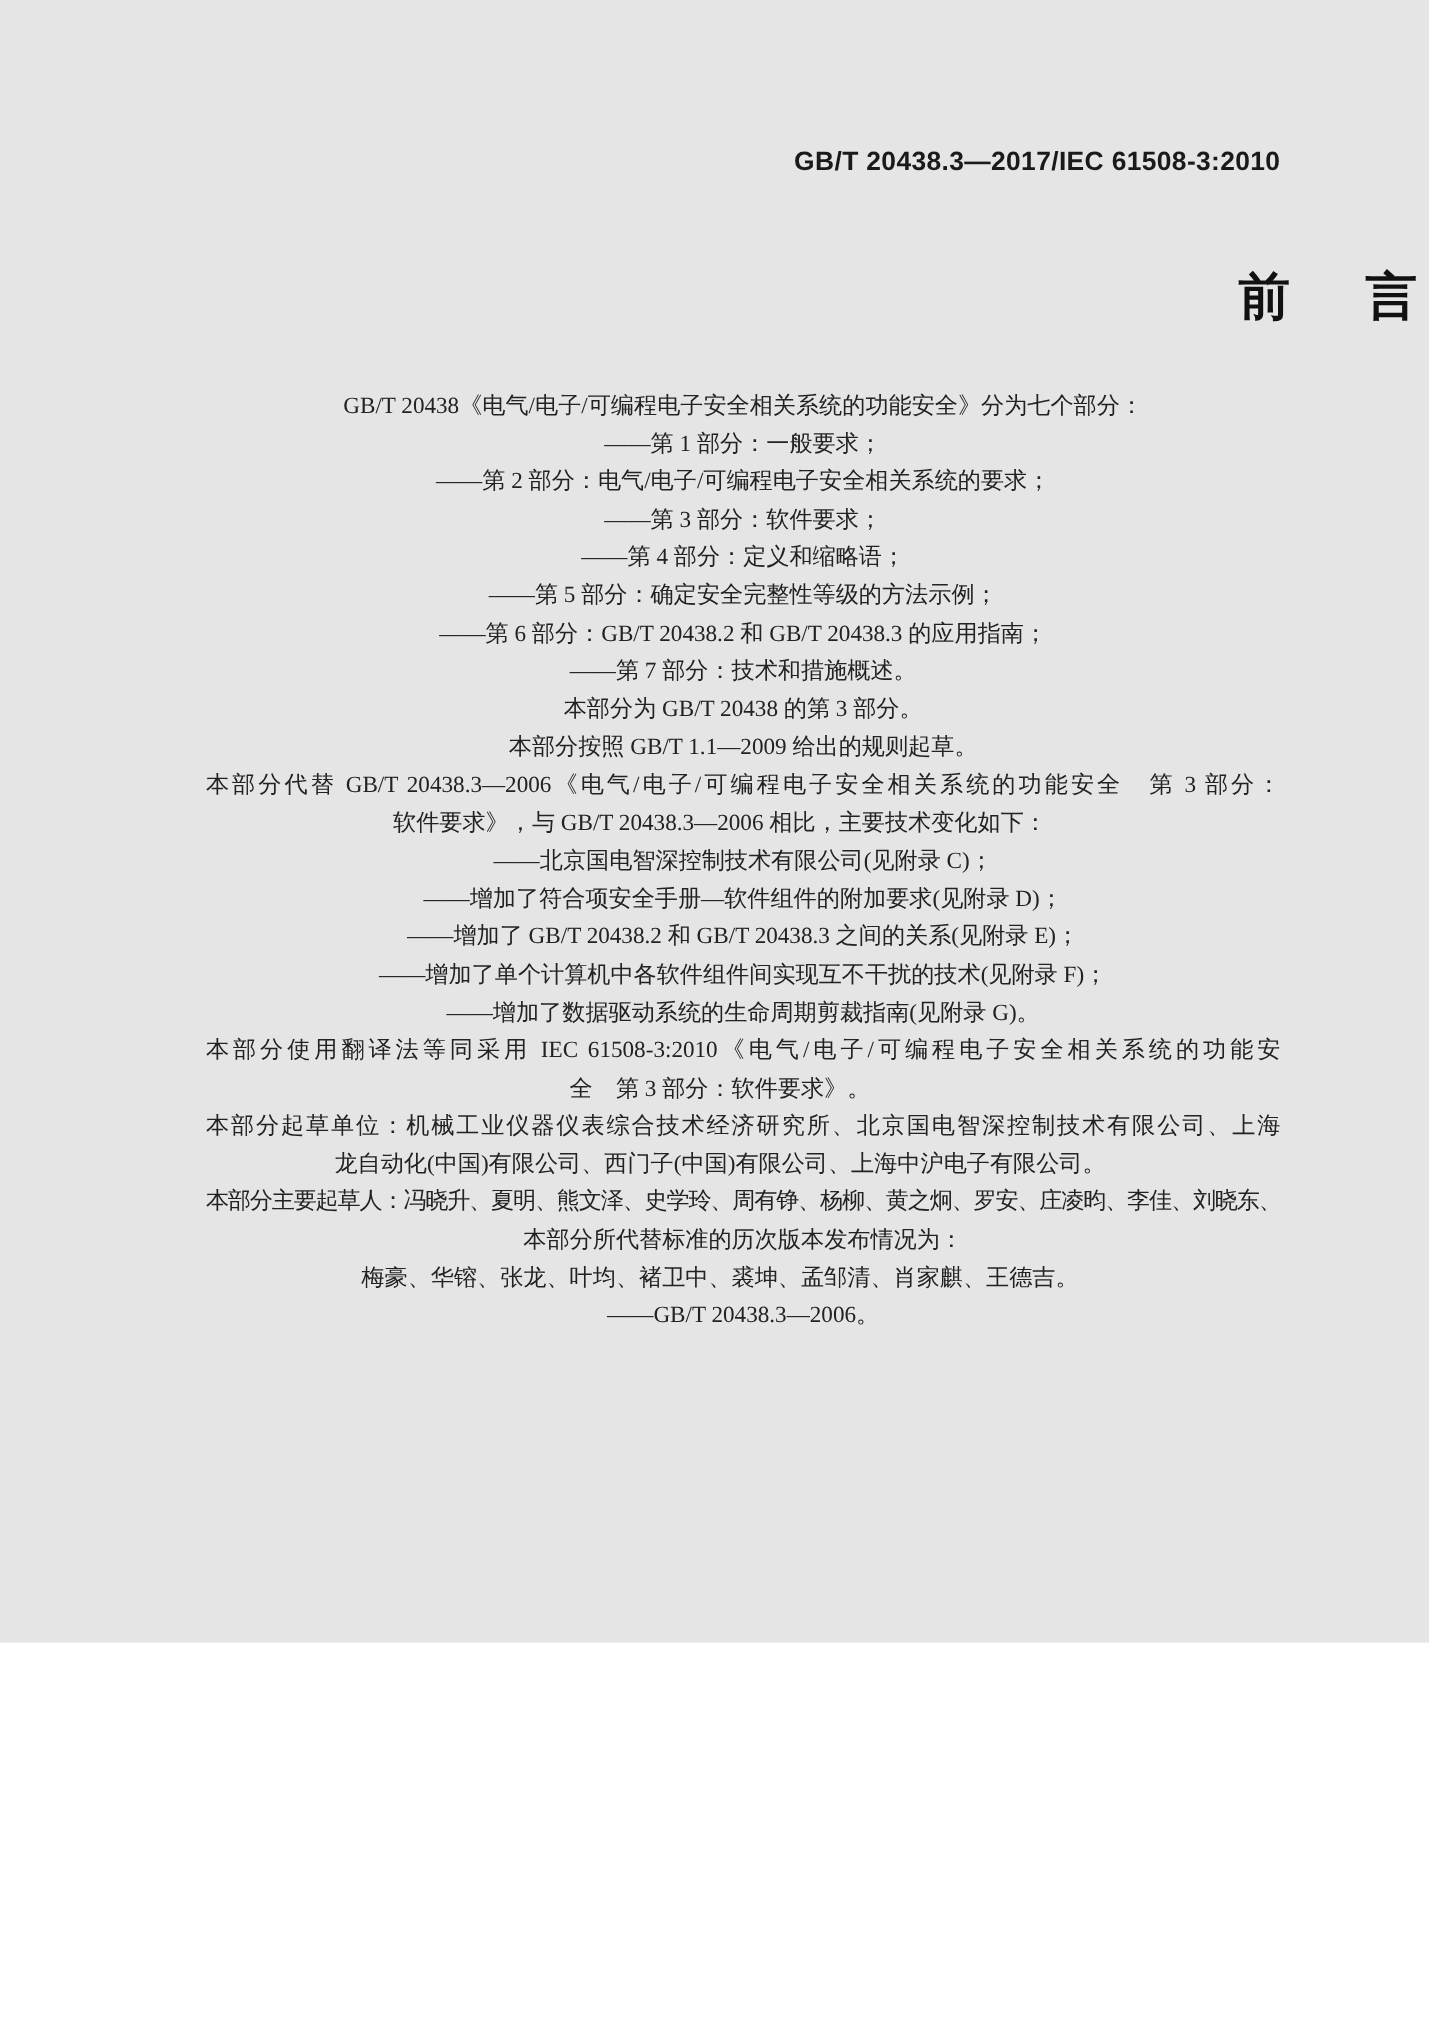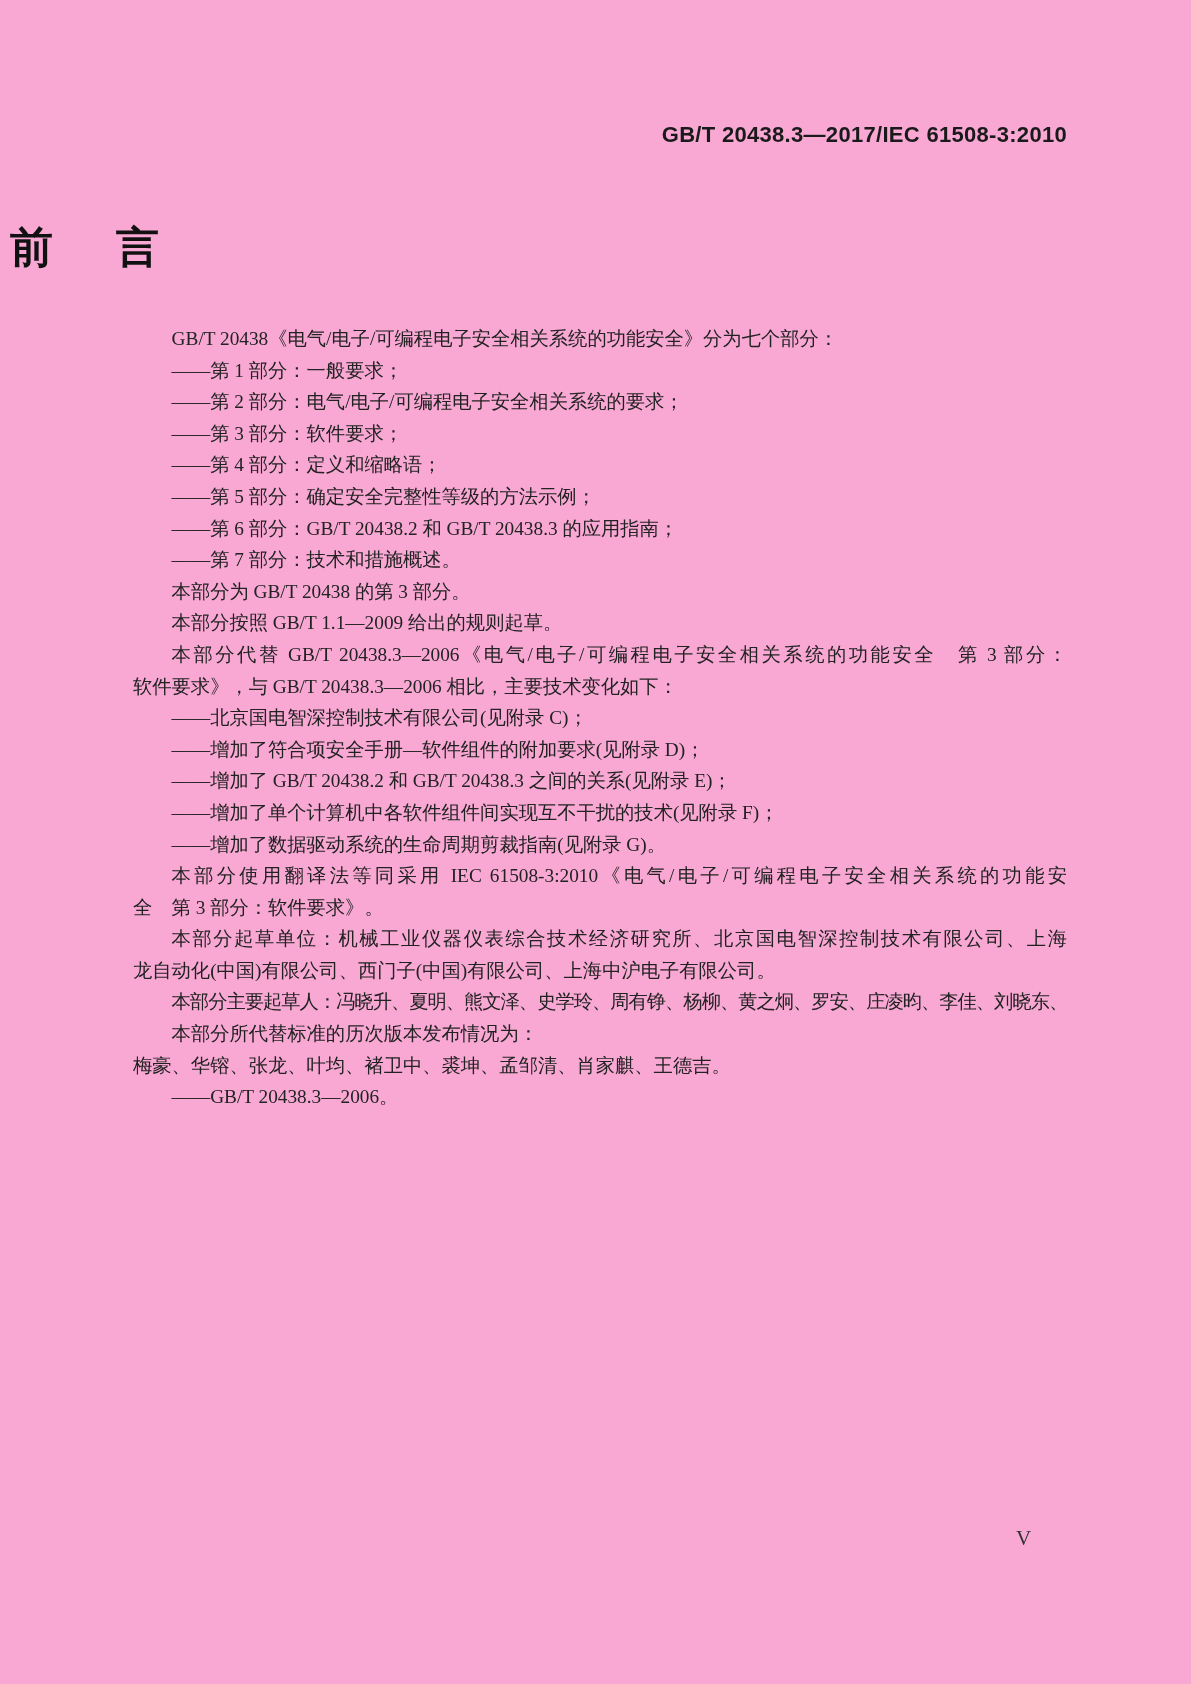"GB/T 20438.3—2017/IEC 61508-3:2010" .page { background: #f9a8d4 -> #e5e5e5; height: 1684px -> 1369px }
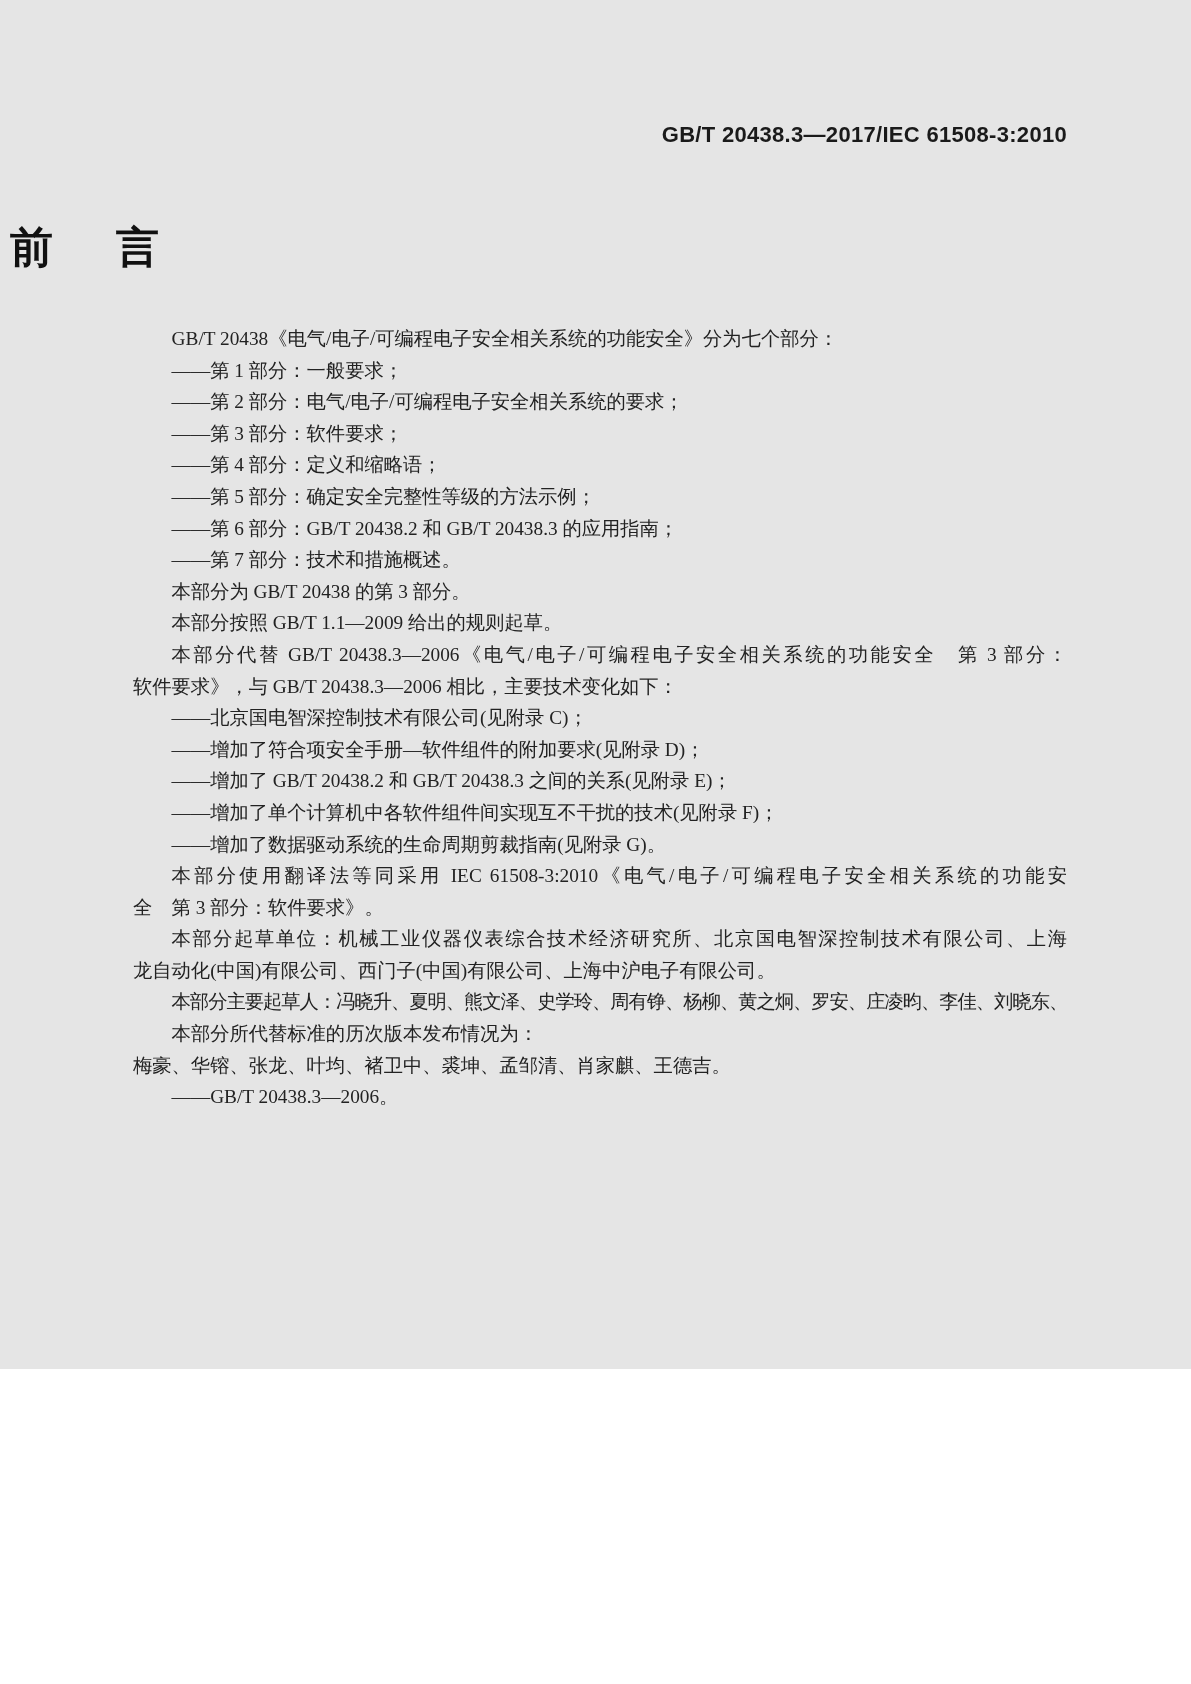"前 言" .title { text-align: left -> right }
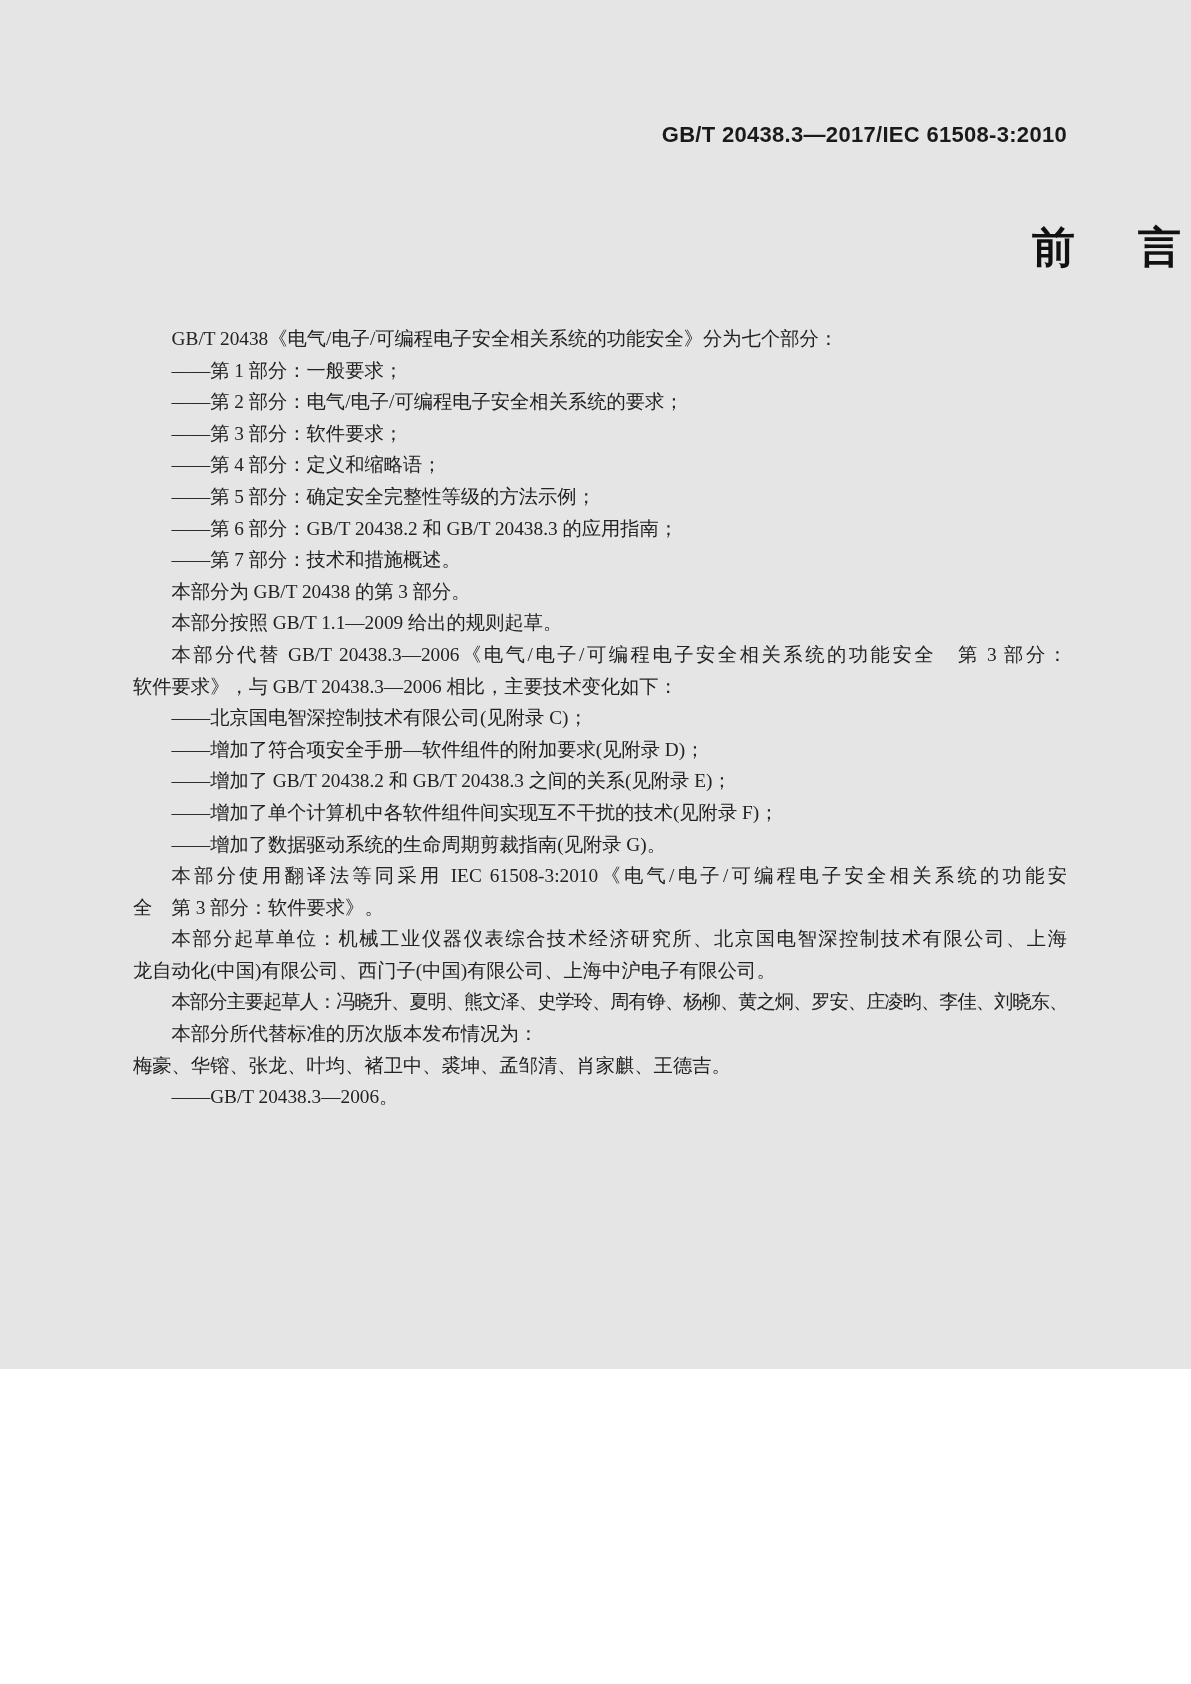"GB/T" .line { text-align: none -> center }
